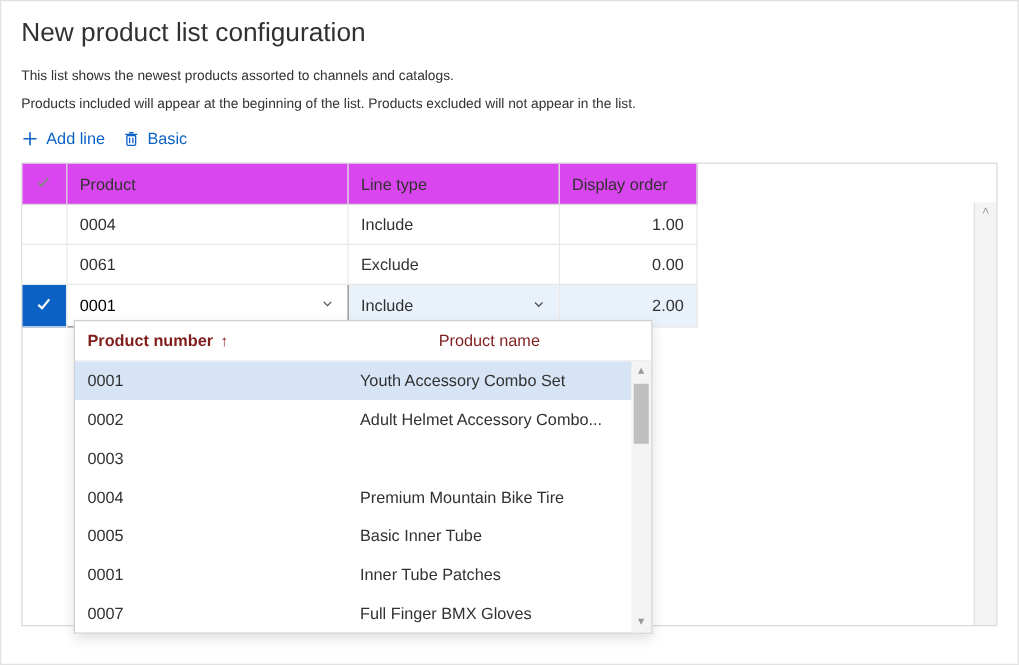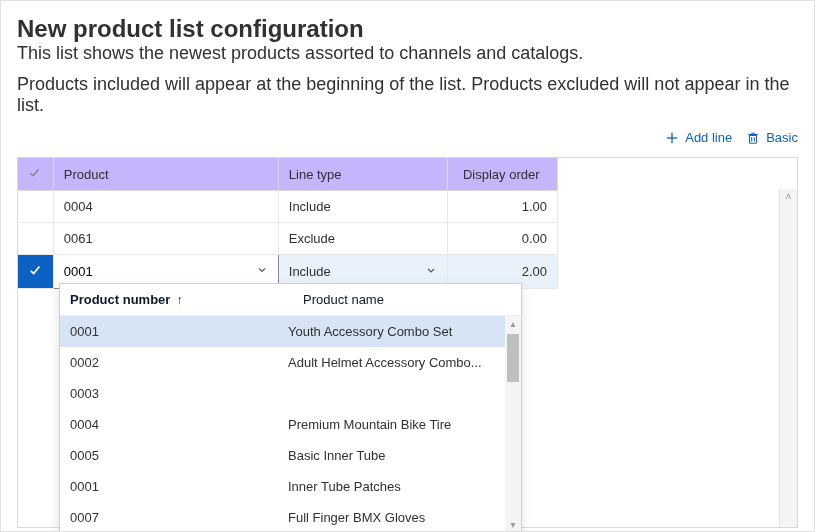"New product list configuration" .page-title { font-size: 24px -> 21px; font-weight: 700 -> 400; margin-bottom: 0 -> 16px }
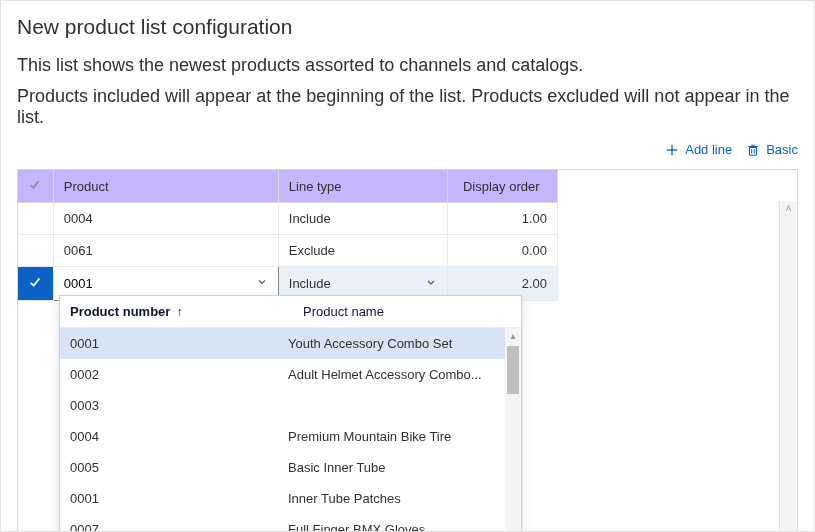"This list shows the newest" .desc { font-size: 18px -> 11px }
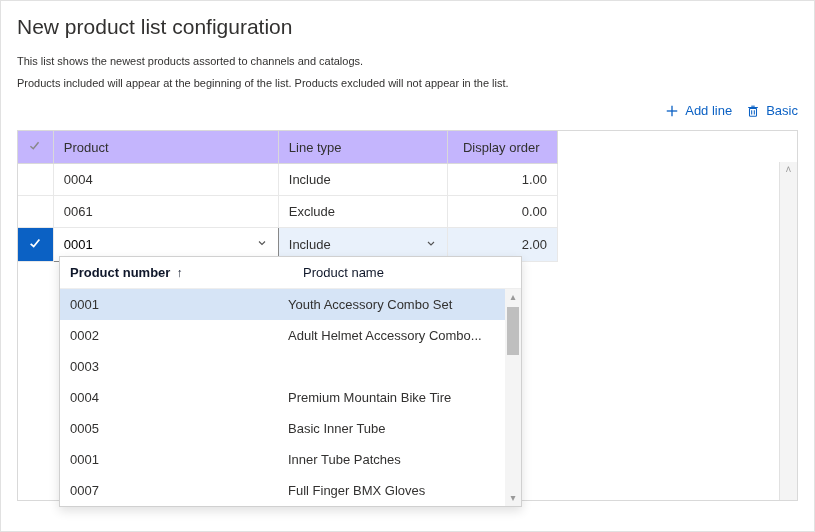"Add line" .toolbar { justify-content: flex-end -> none }
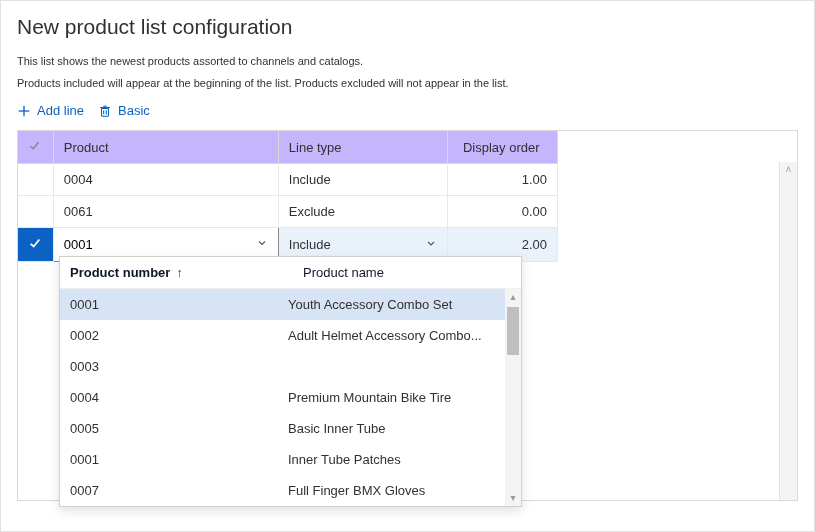"Product" .data-table th { background: #c4b5fd -> #d946ef }
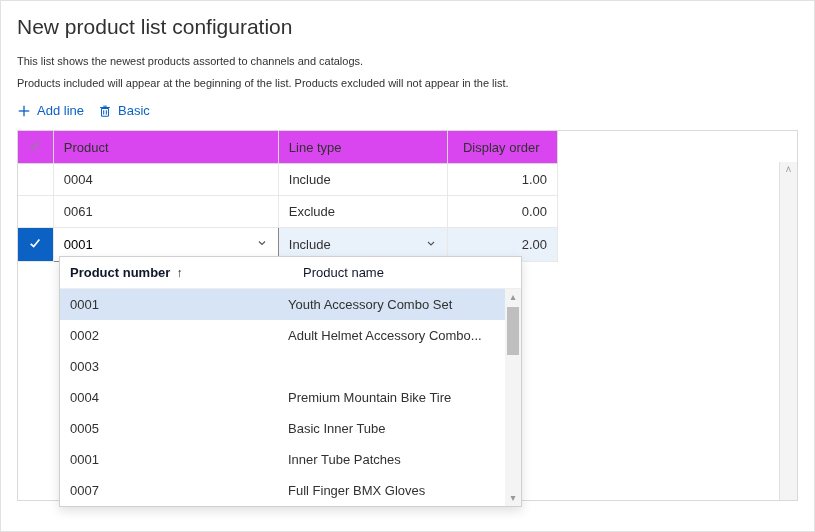"Display order" .data-table th.col-disporder { text-align: center -> left }
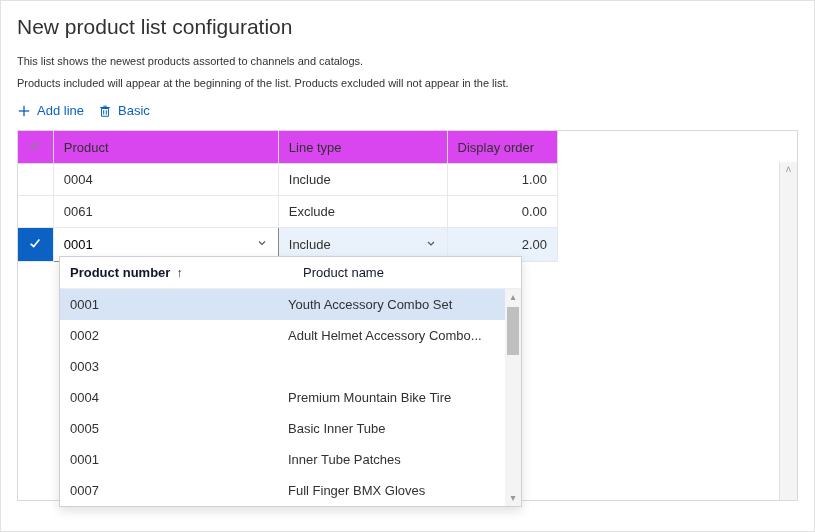"Product number" .dropdown-header { color: #0f172a -> #7f1d1d; gap: none -> 48px }
